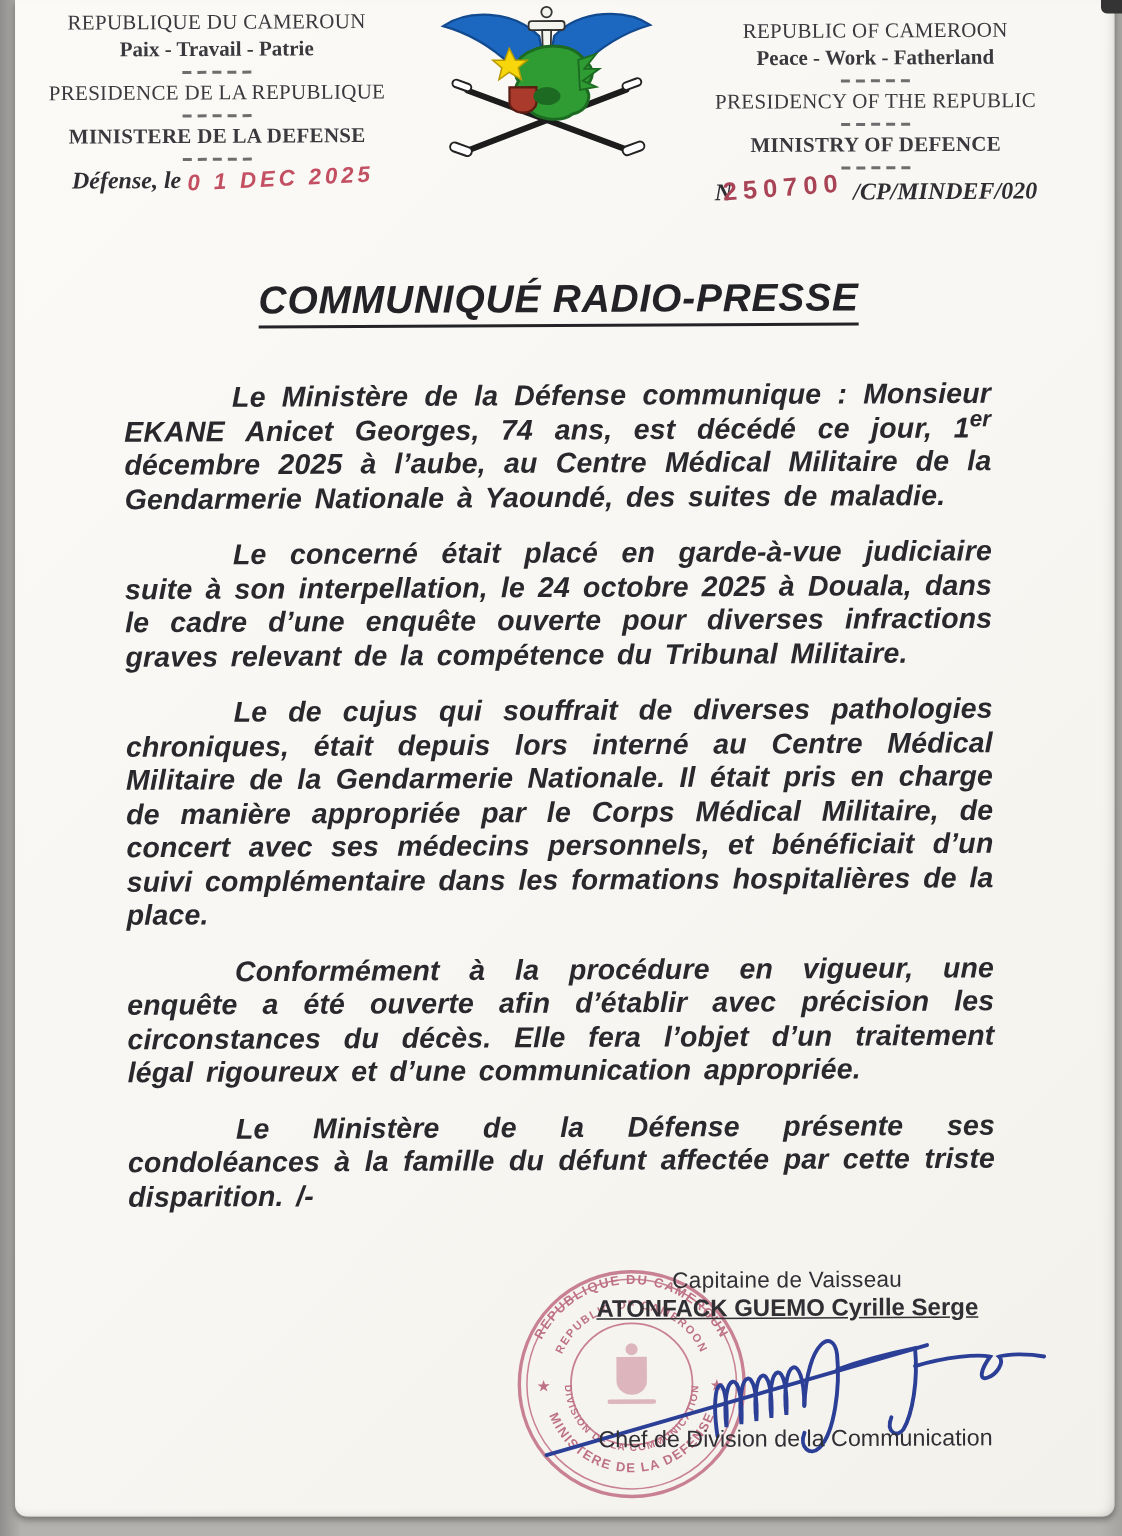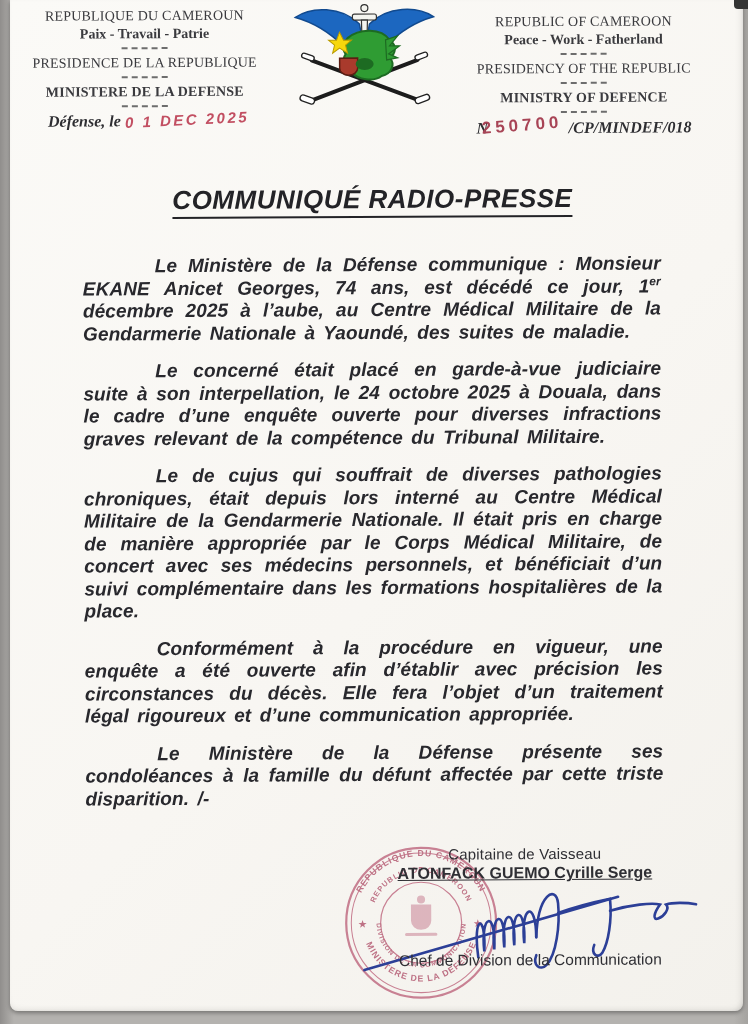"/CP/MINDEF/018" span { text: /CP/MINDEF/018 -> /CP/MINDEF/020 }
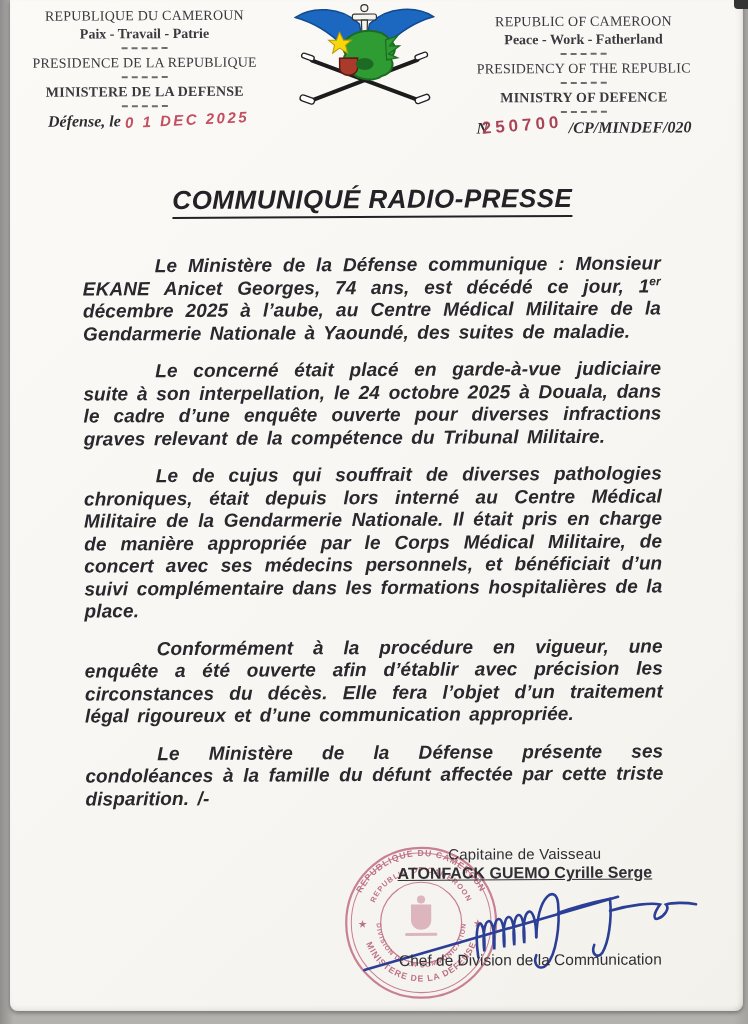"er" .body-text p sup { font-size: 12px -> 15px }
